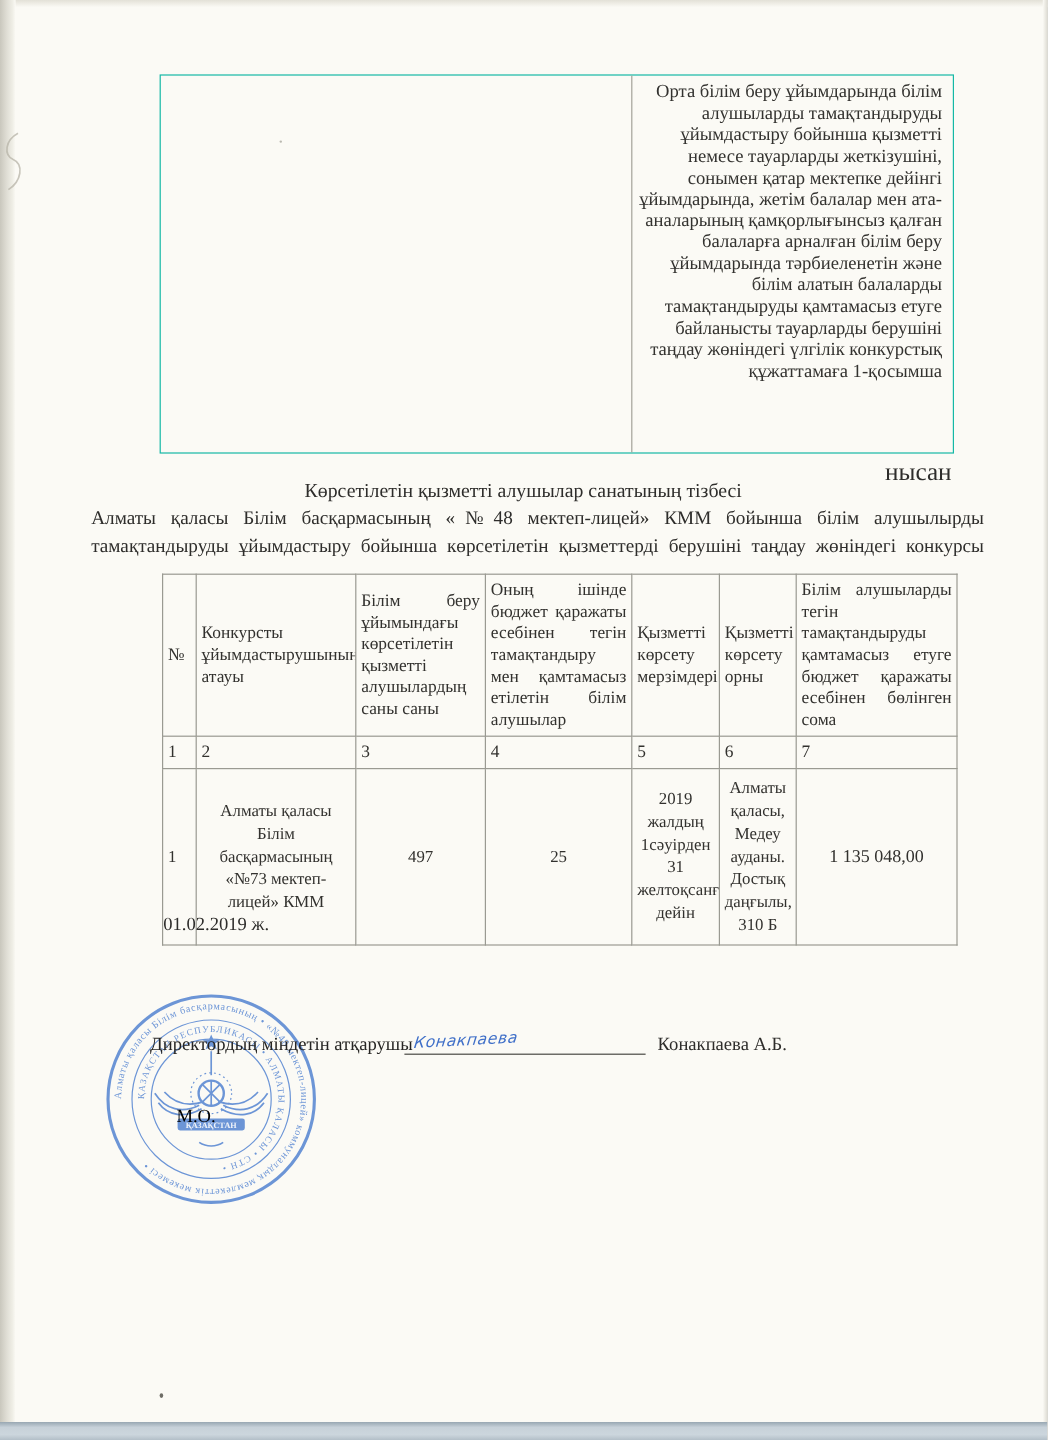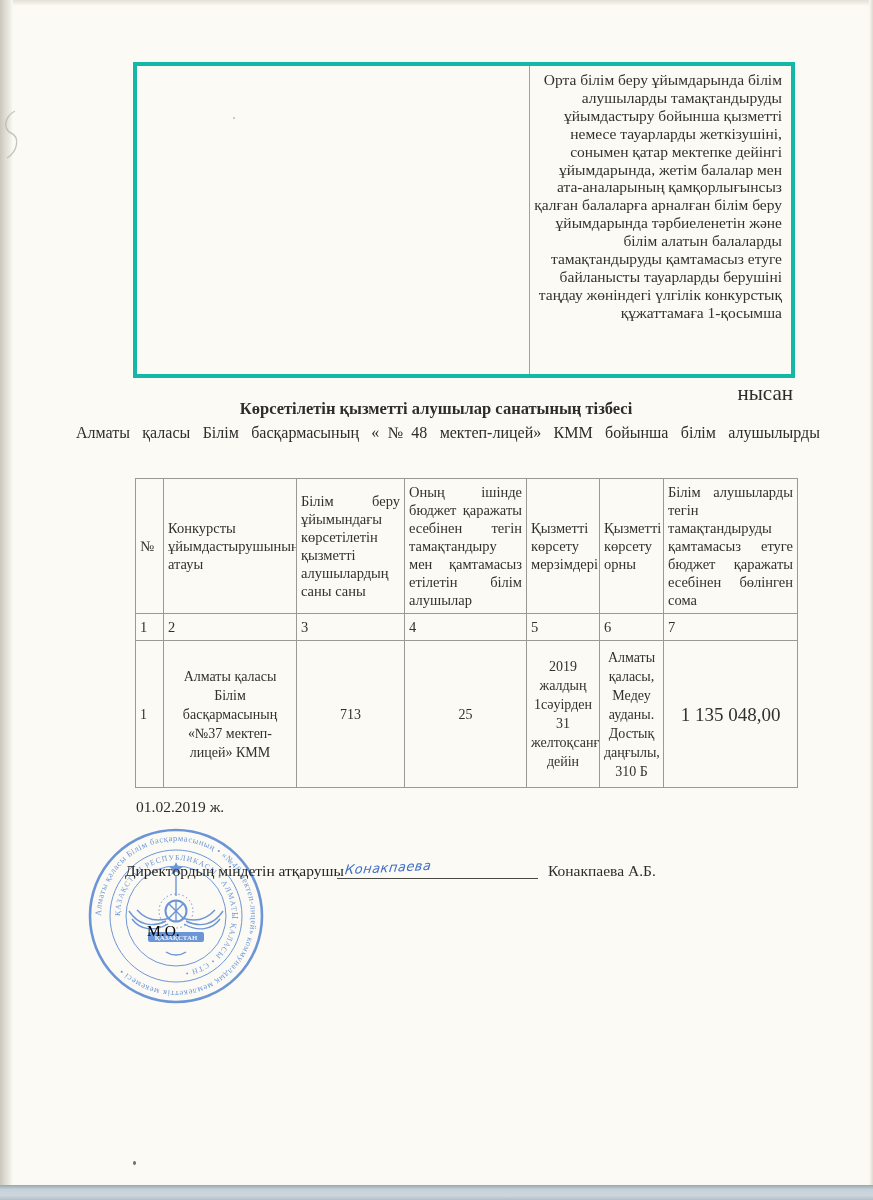"Орта білім беру ұйымдарында білім" .top-box { border: 4px solid #14b8a6 -> 1px solid #14b8a6 }
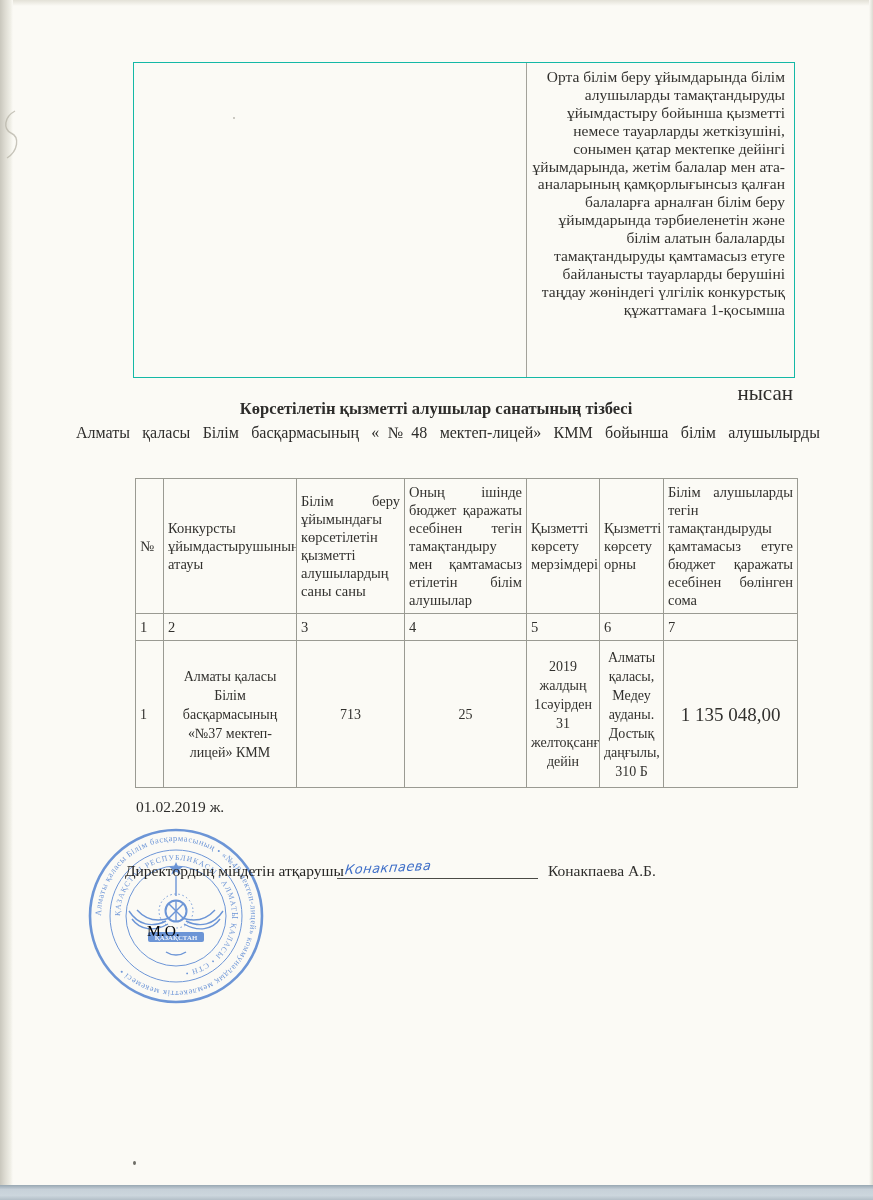"Көрсетілетін қызметті алушылар санатының" .doc-title { font-weight: bold -> normal }
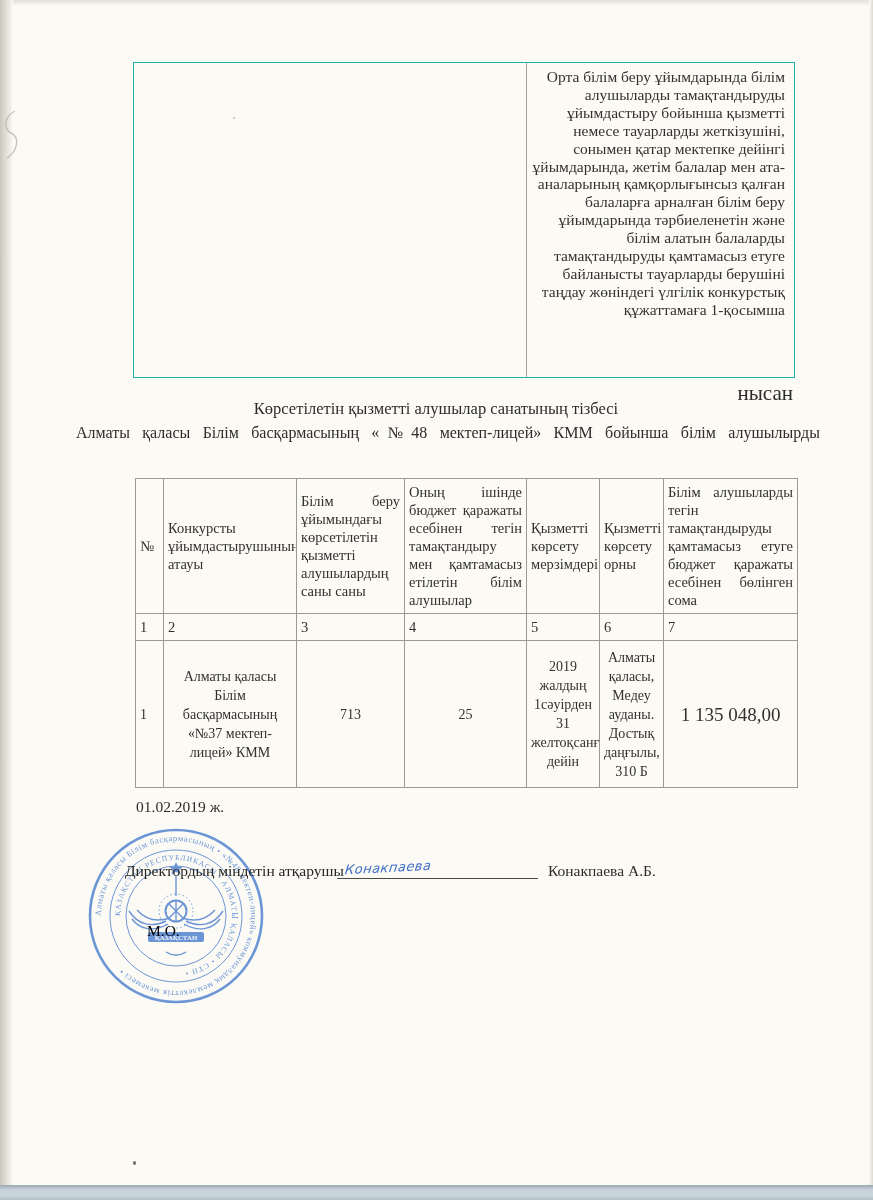"тамақтандыруды ұйымдастыру бойынша" div.just { html: none -> <div>тамақтандыруды ұйымдастыру бойынша көрсетілетін қызметтерді берушіні таңдау жөніндегі конкурсы</div> }
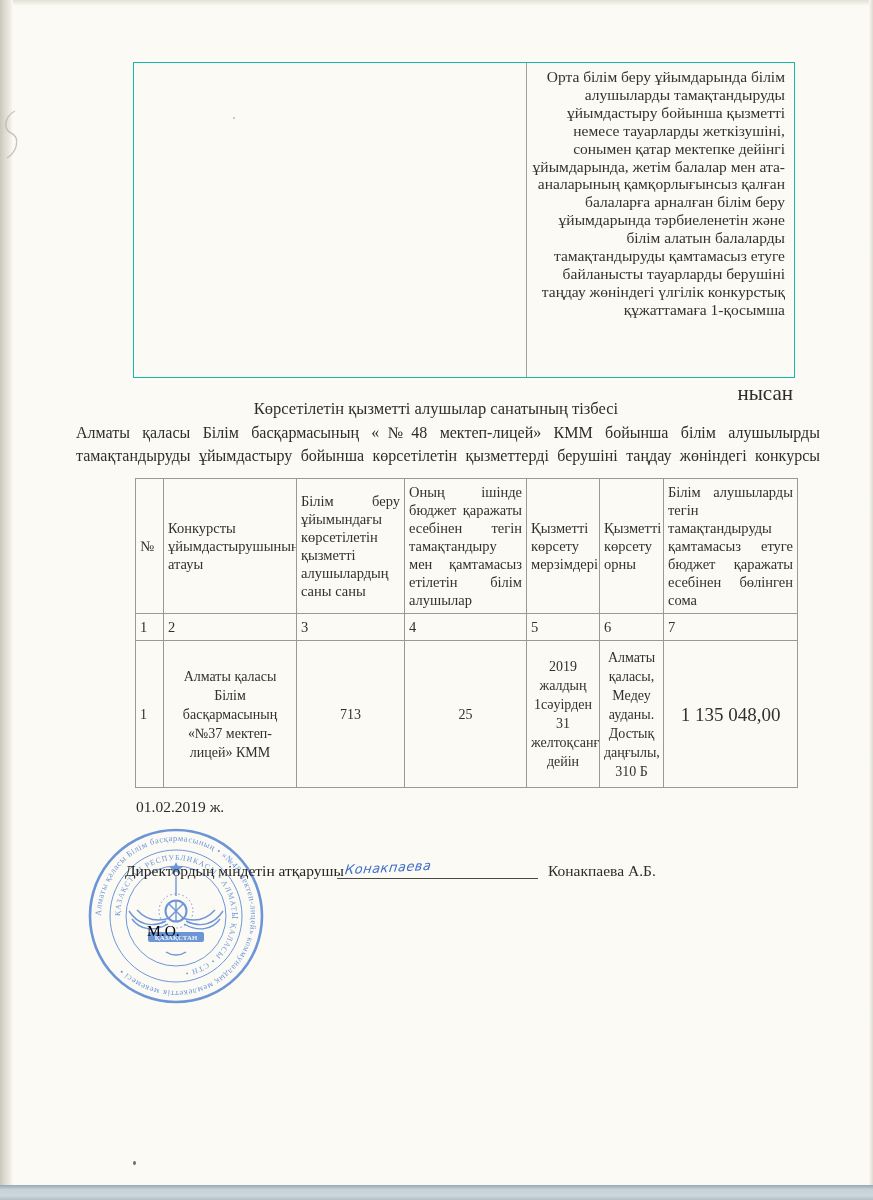"Алматы қаласы Білім басқармасының «№37" td { text: 37 -> 73 }
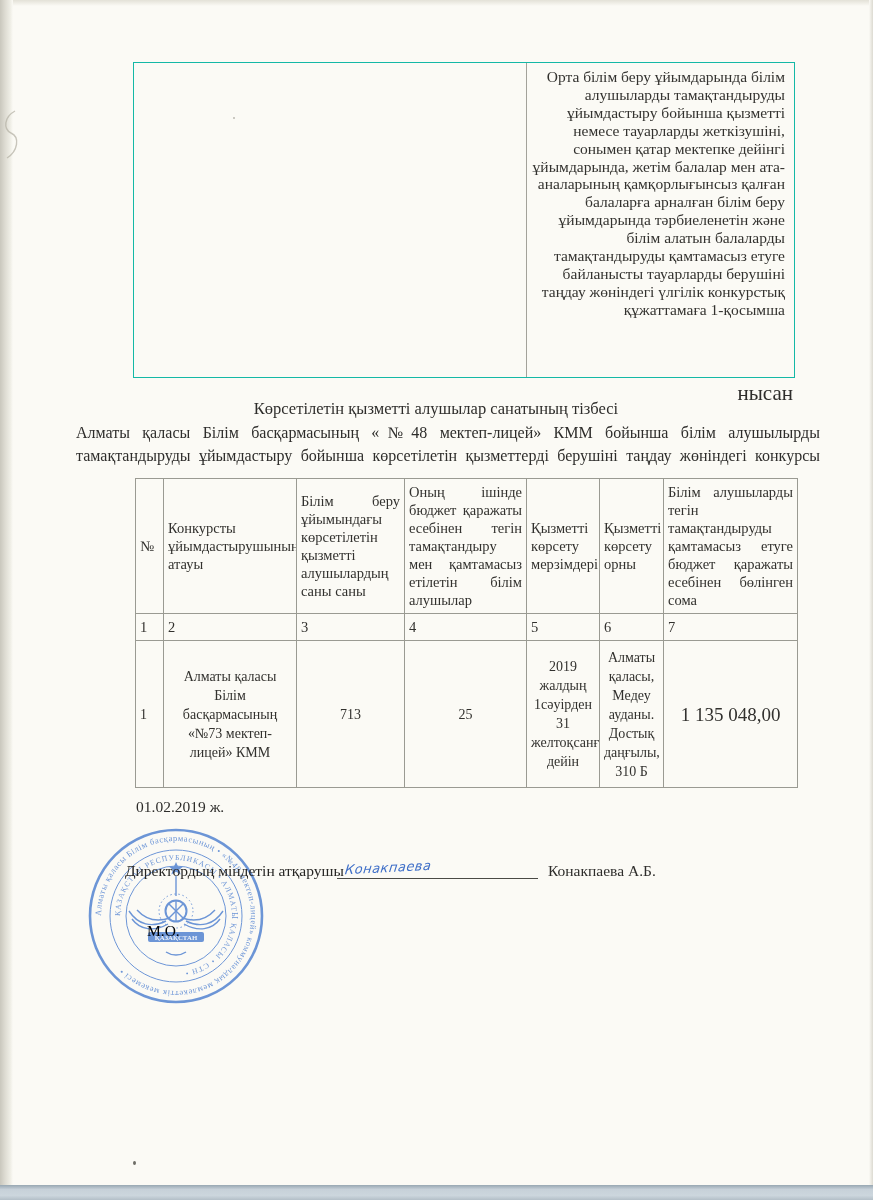"713" td { text: 713 -> 497 }
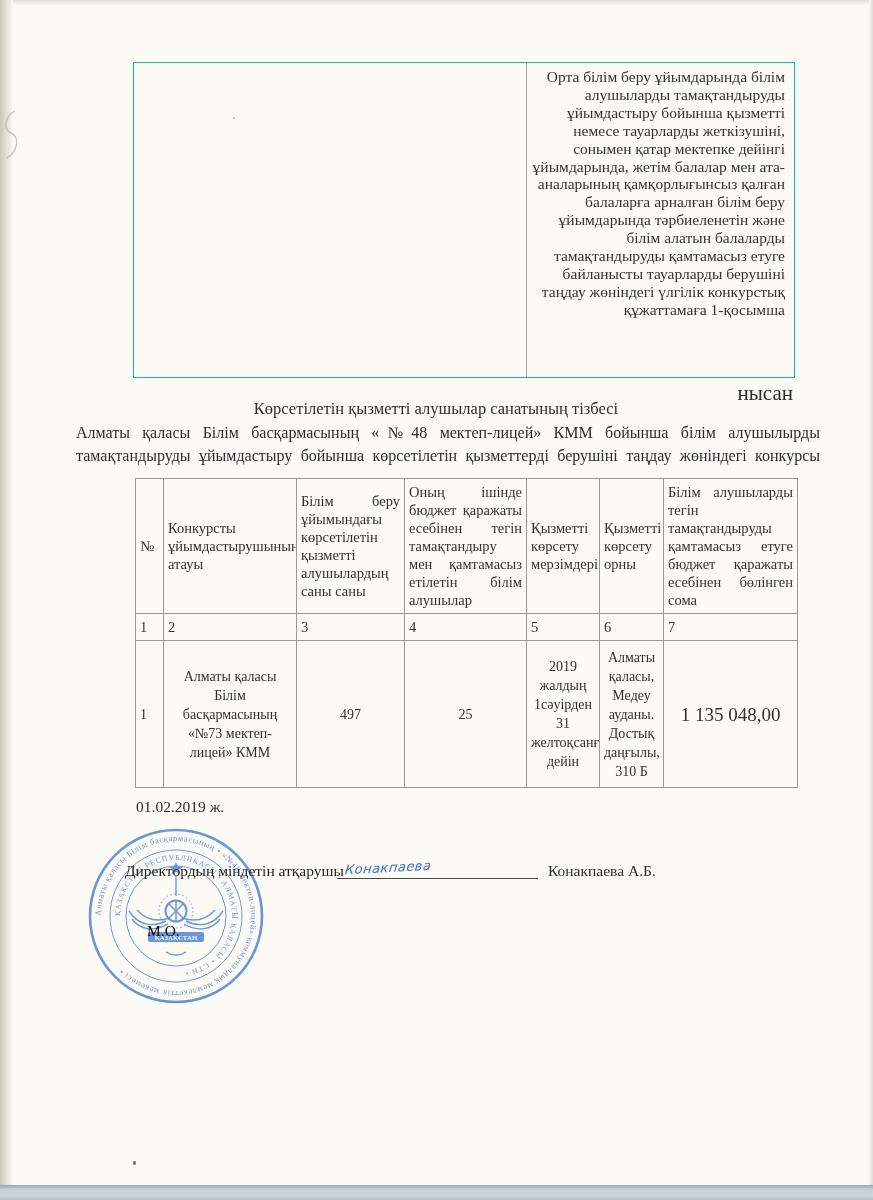"1 135 048,00" tr.data td.c7 { font-size: 19px -> 15px }
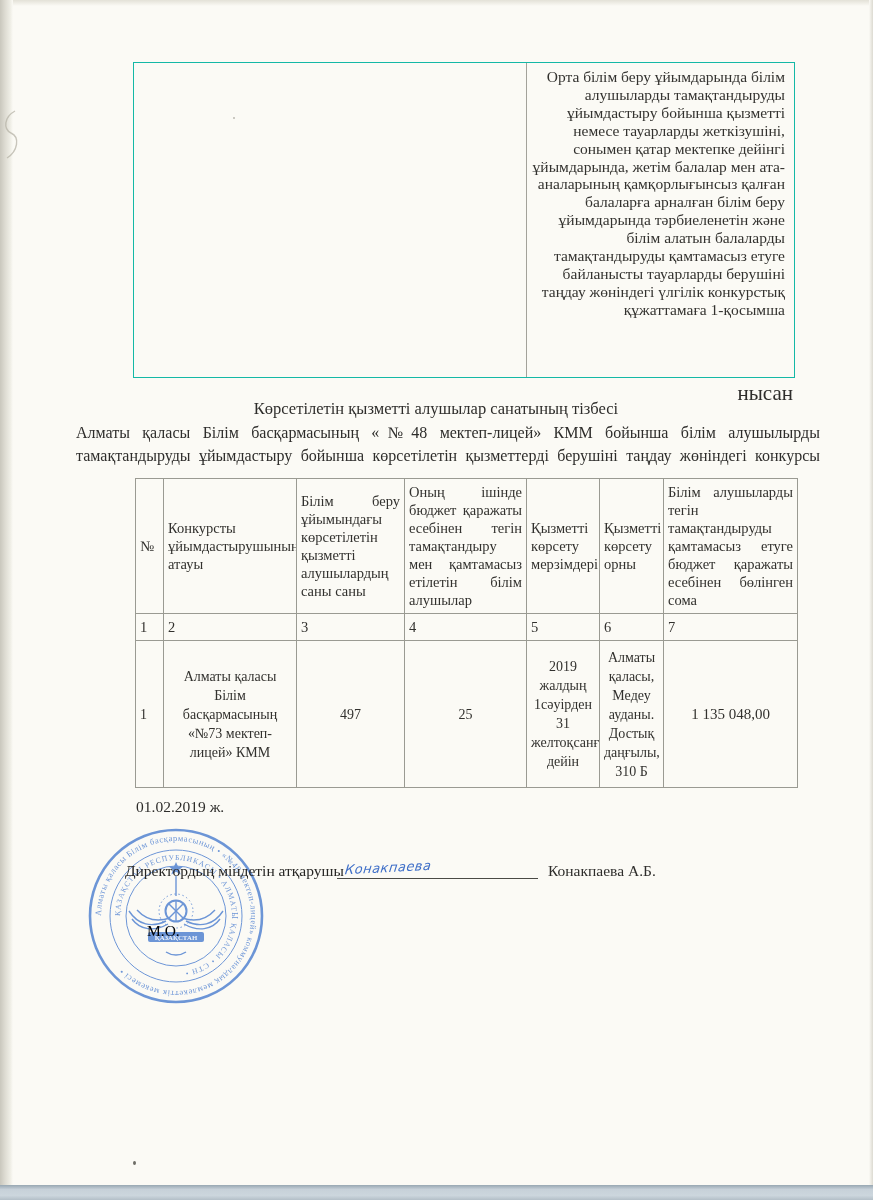"01.02.2019 ж." .date-line { top: 798px -> 762px }
